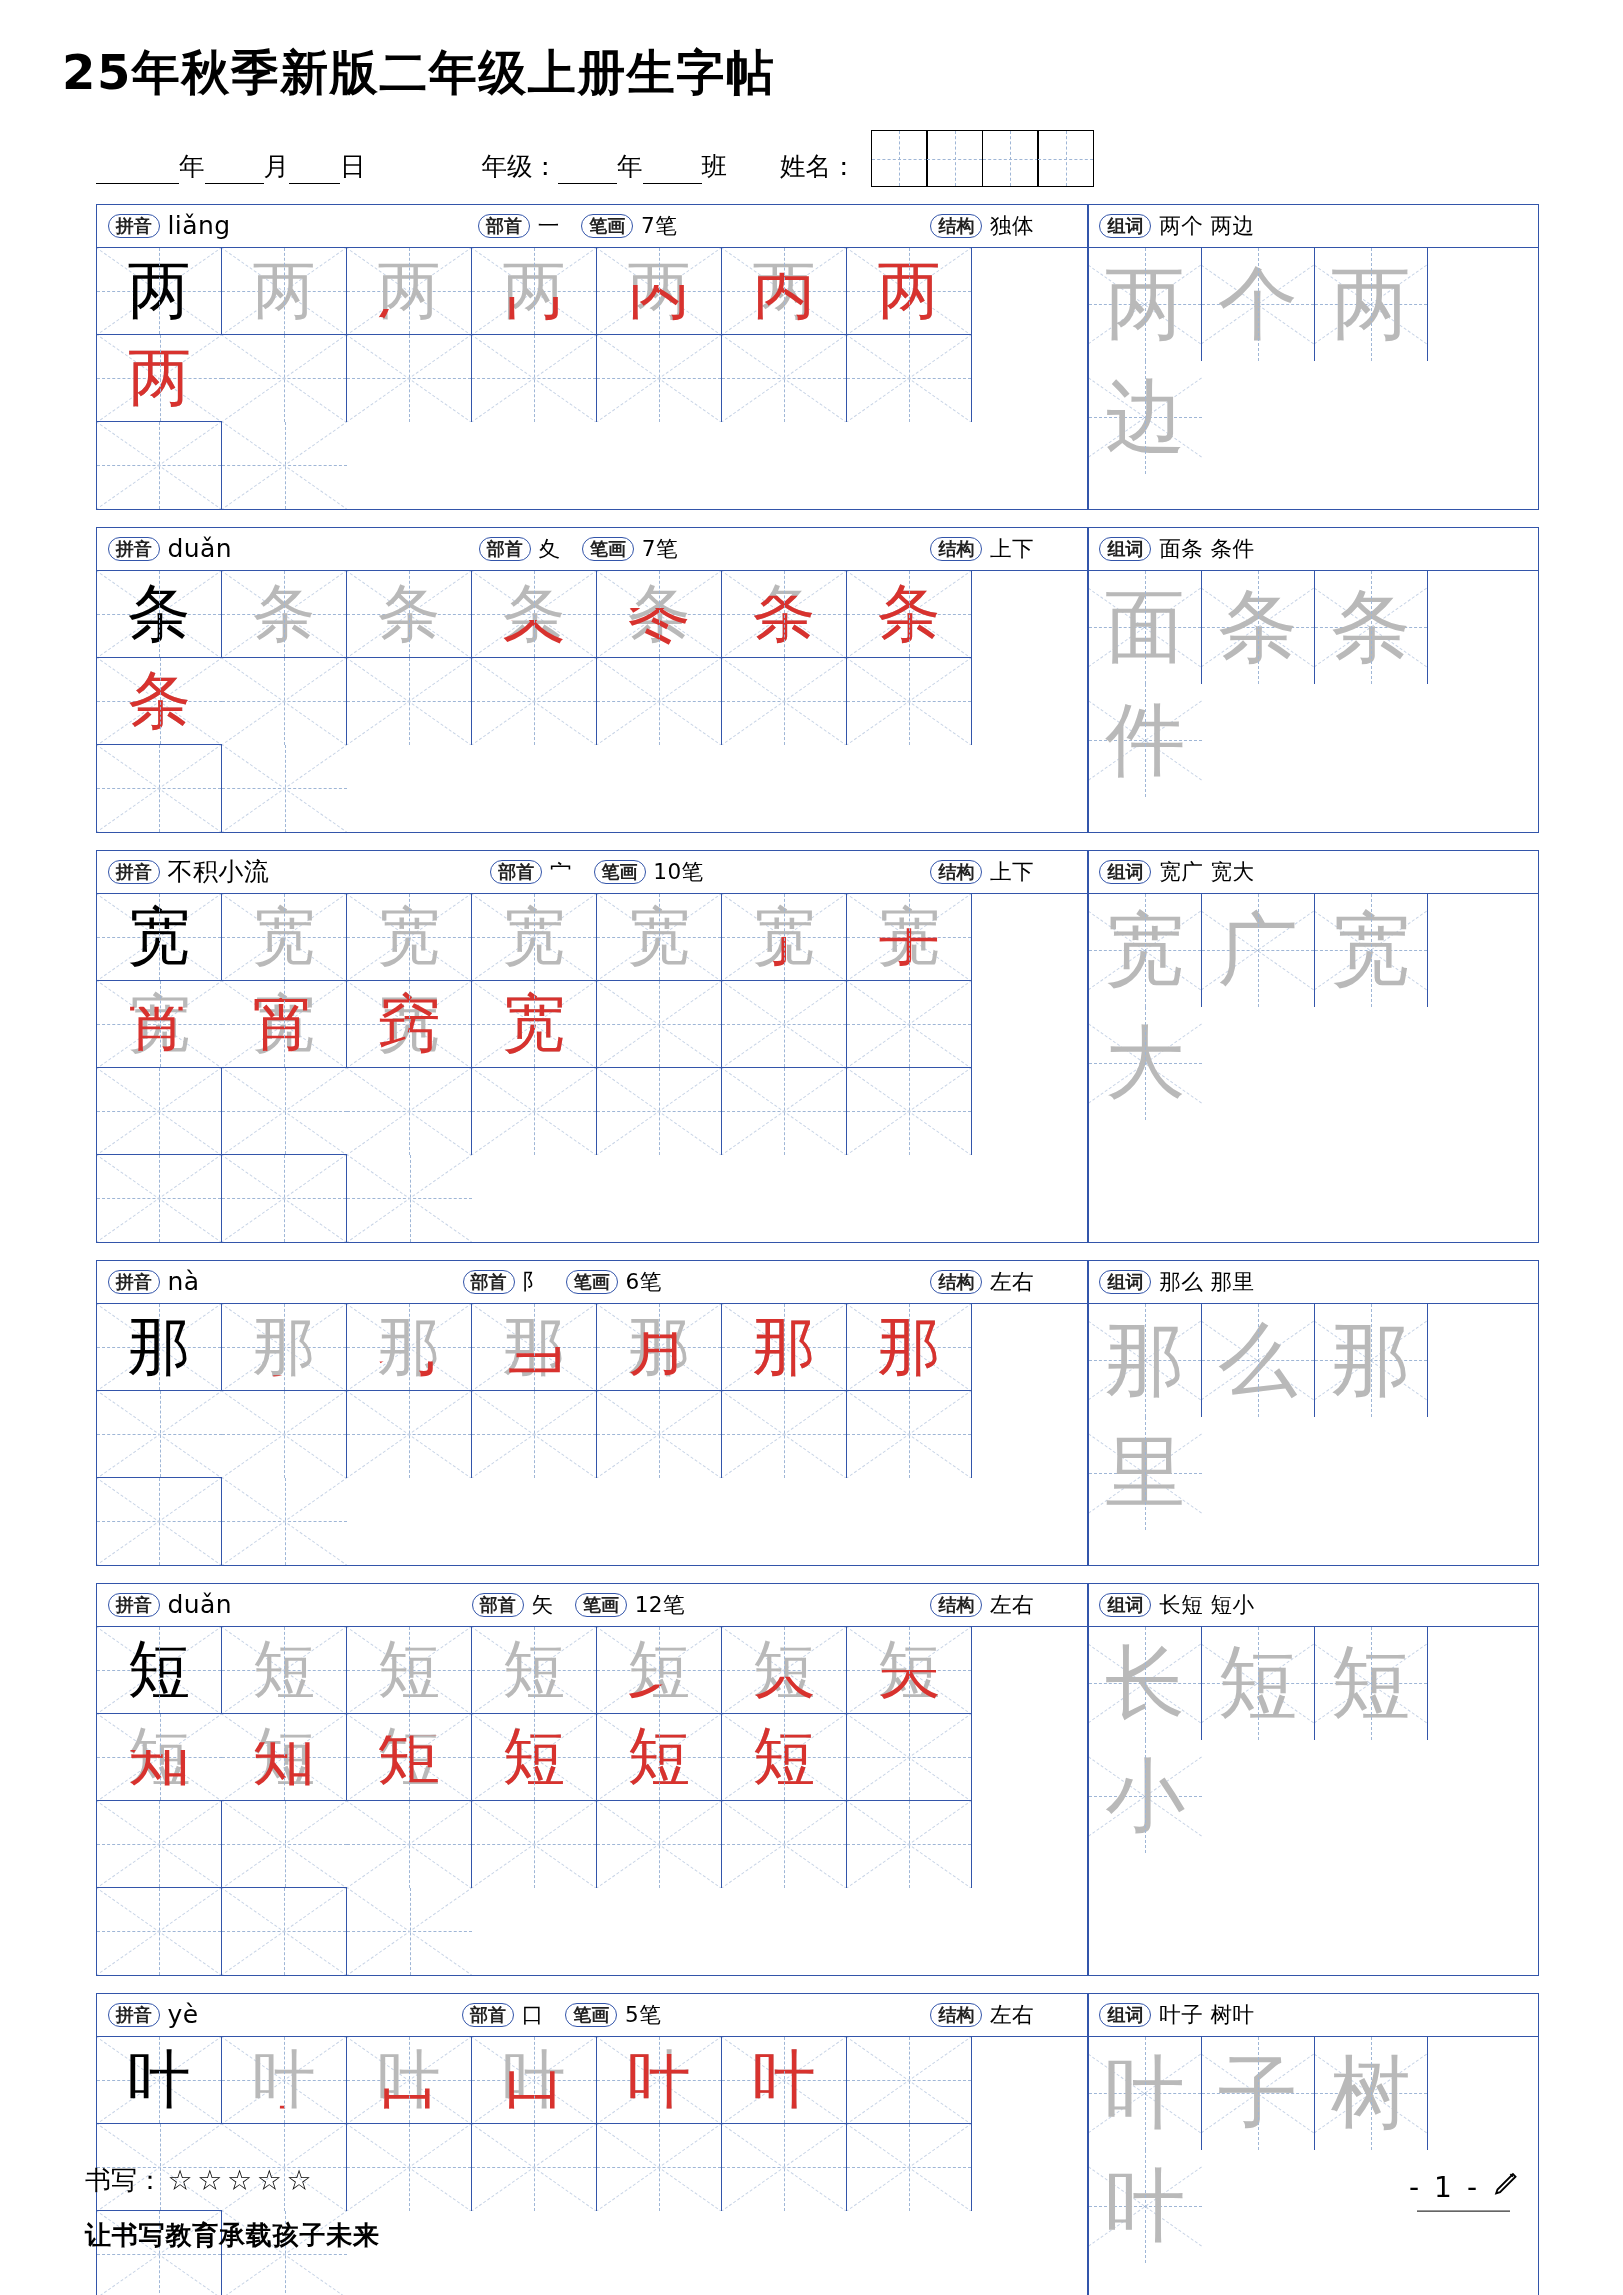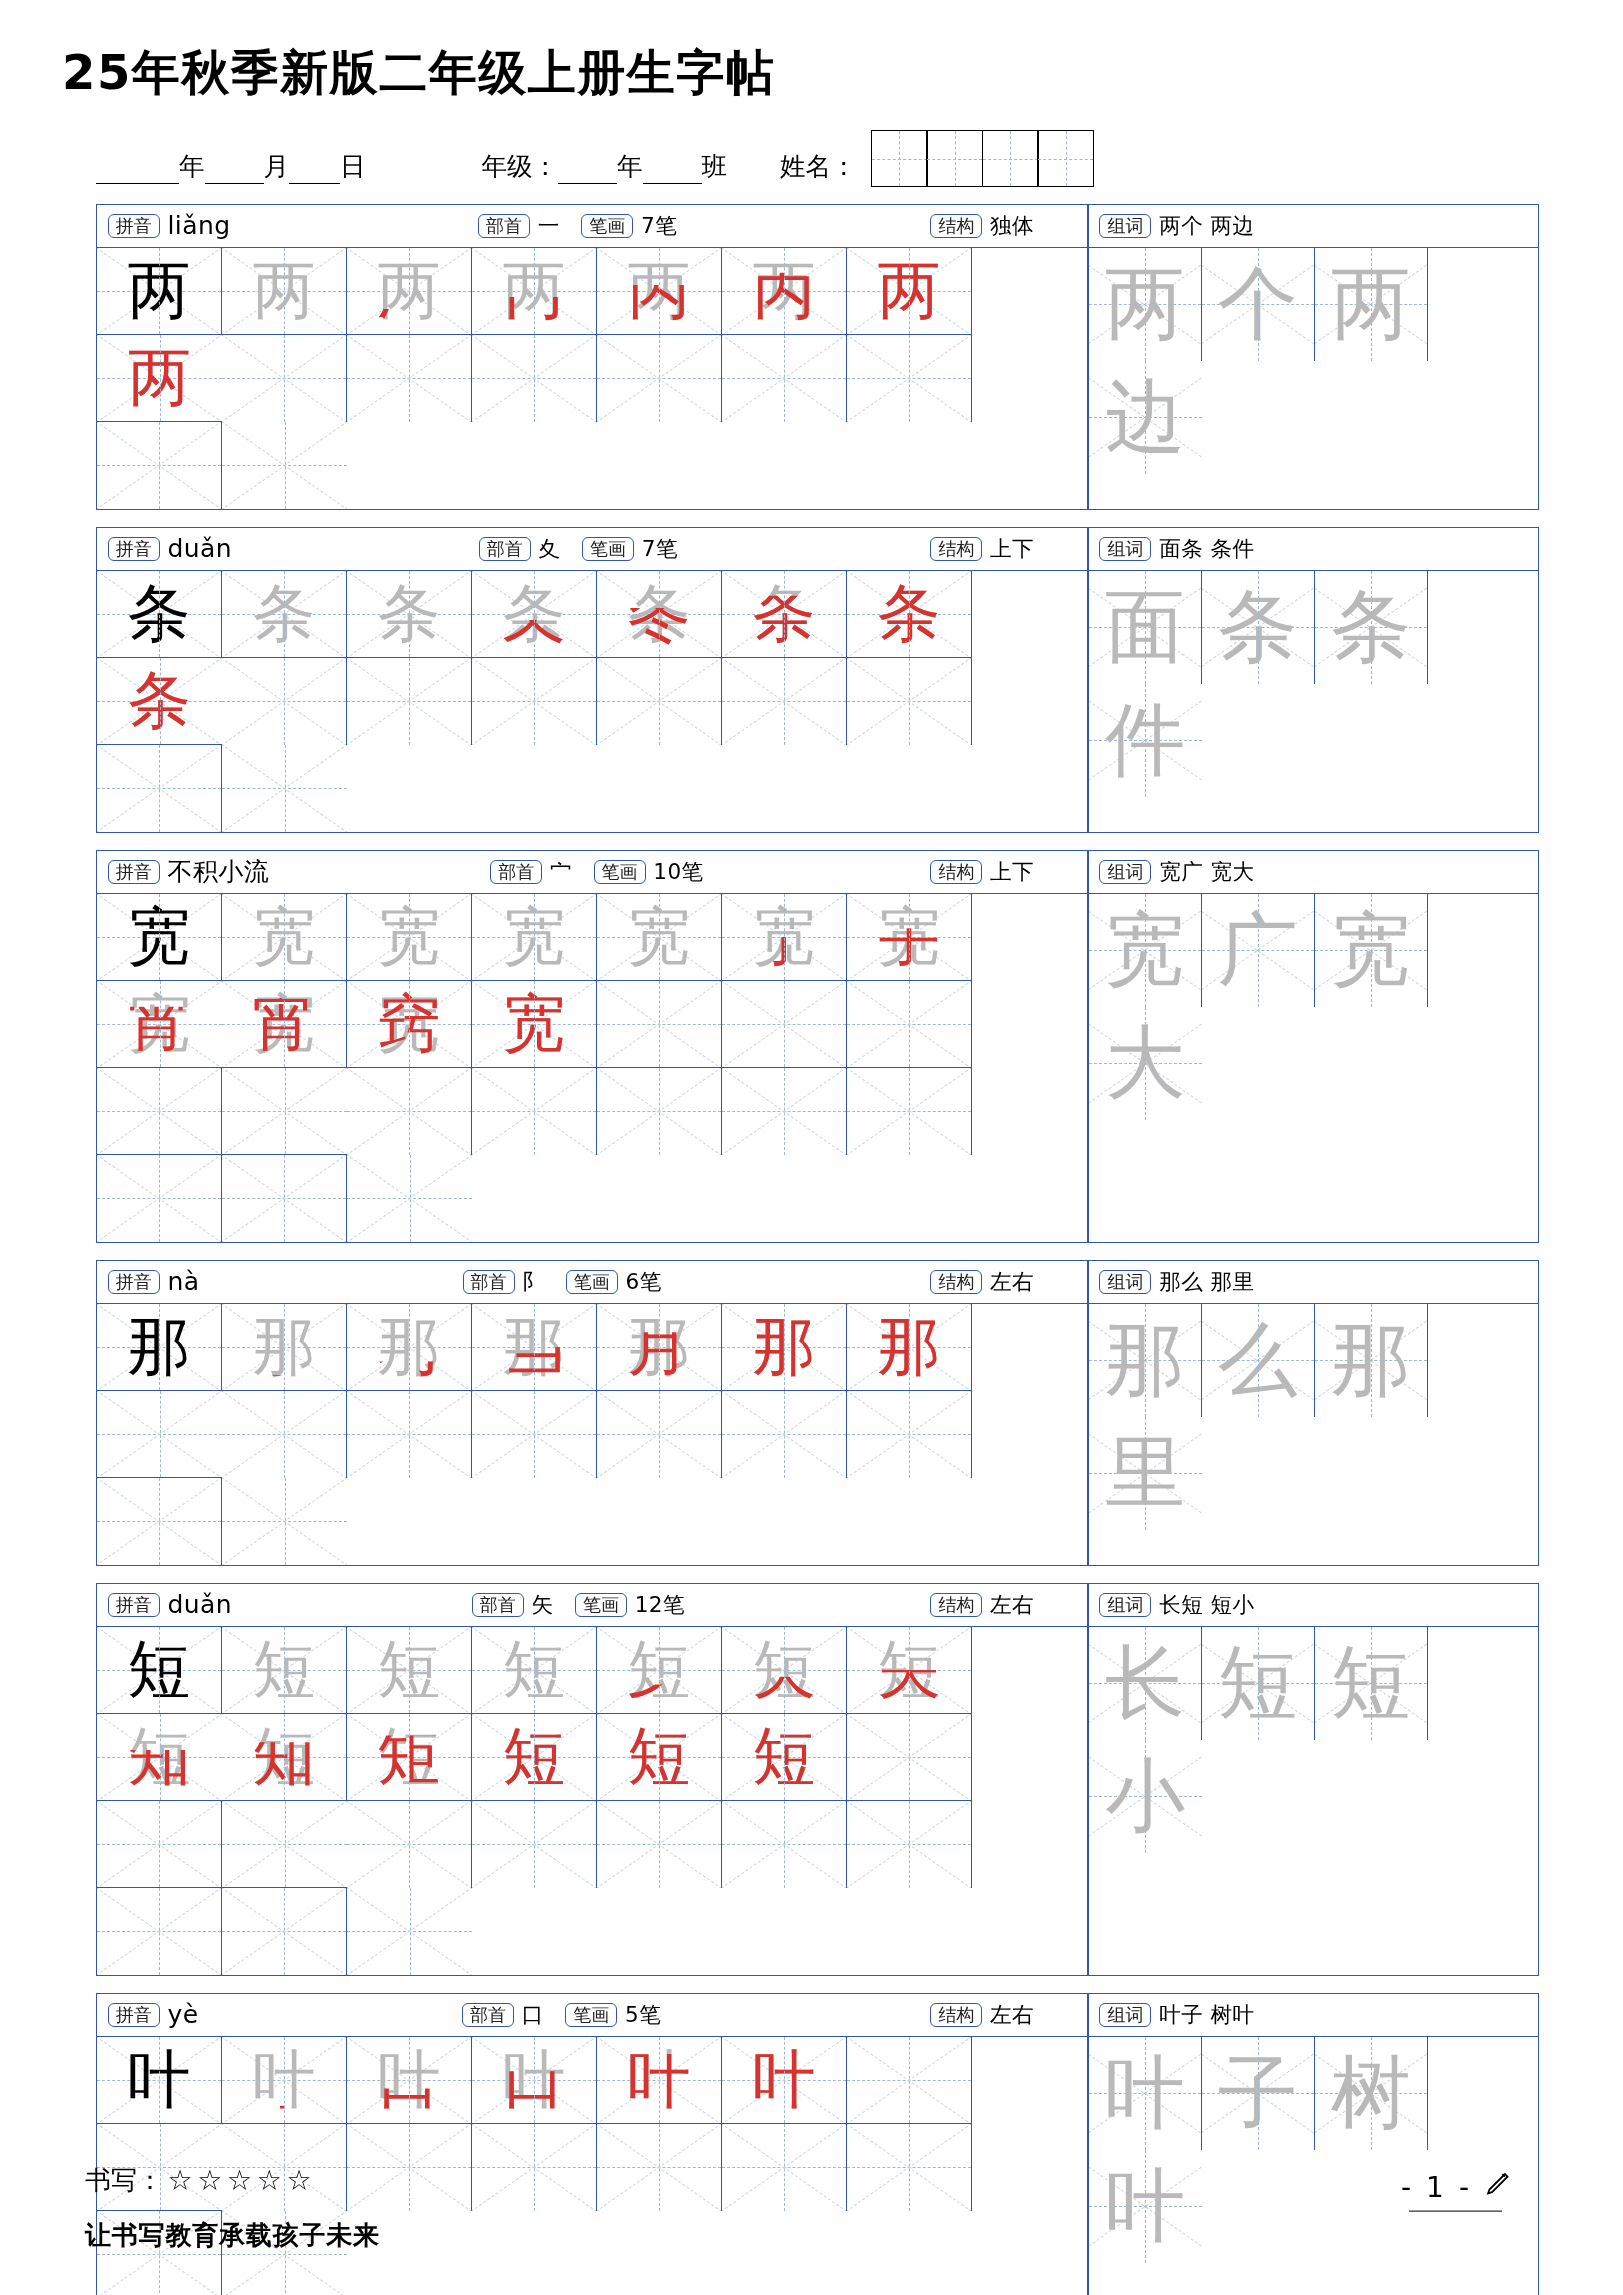"拼音" .info-tag { border-radius: 6px -> 12px; font-weight: none -> bold }
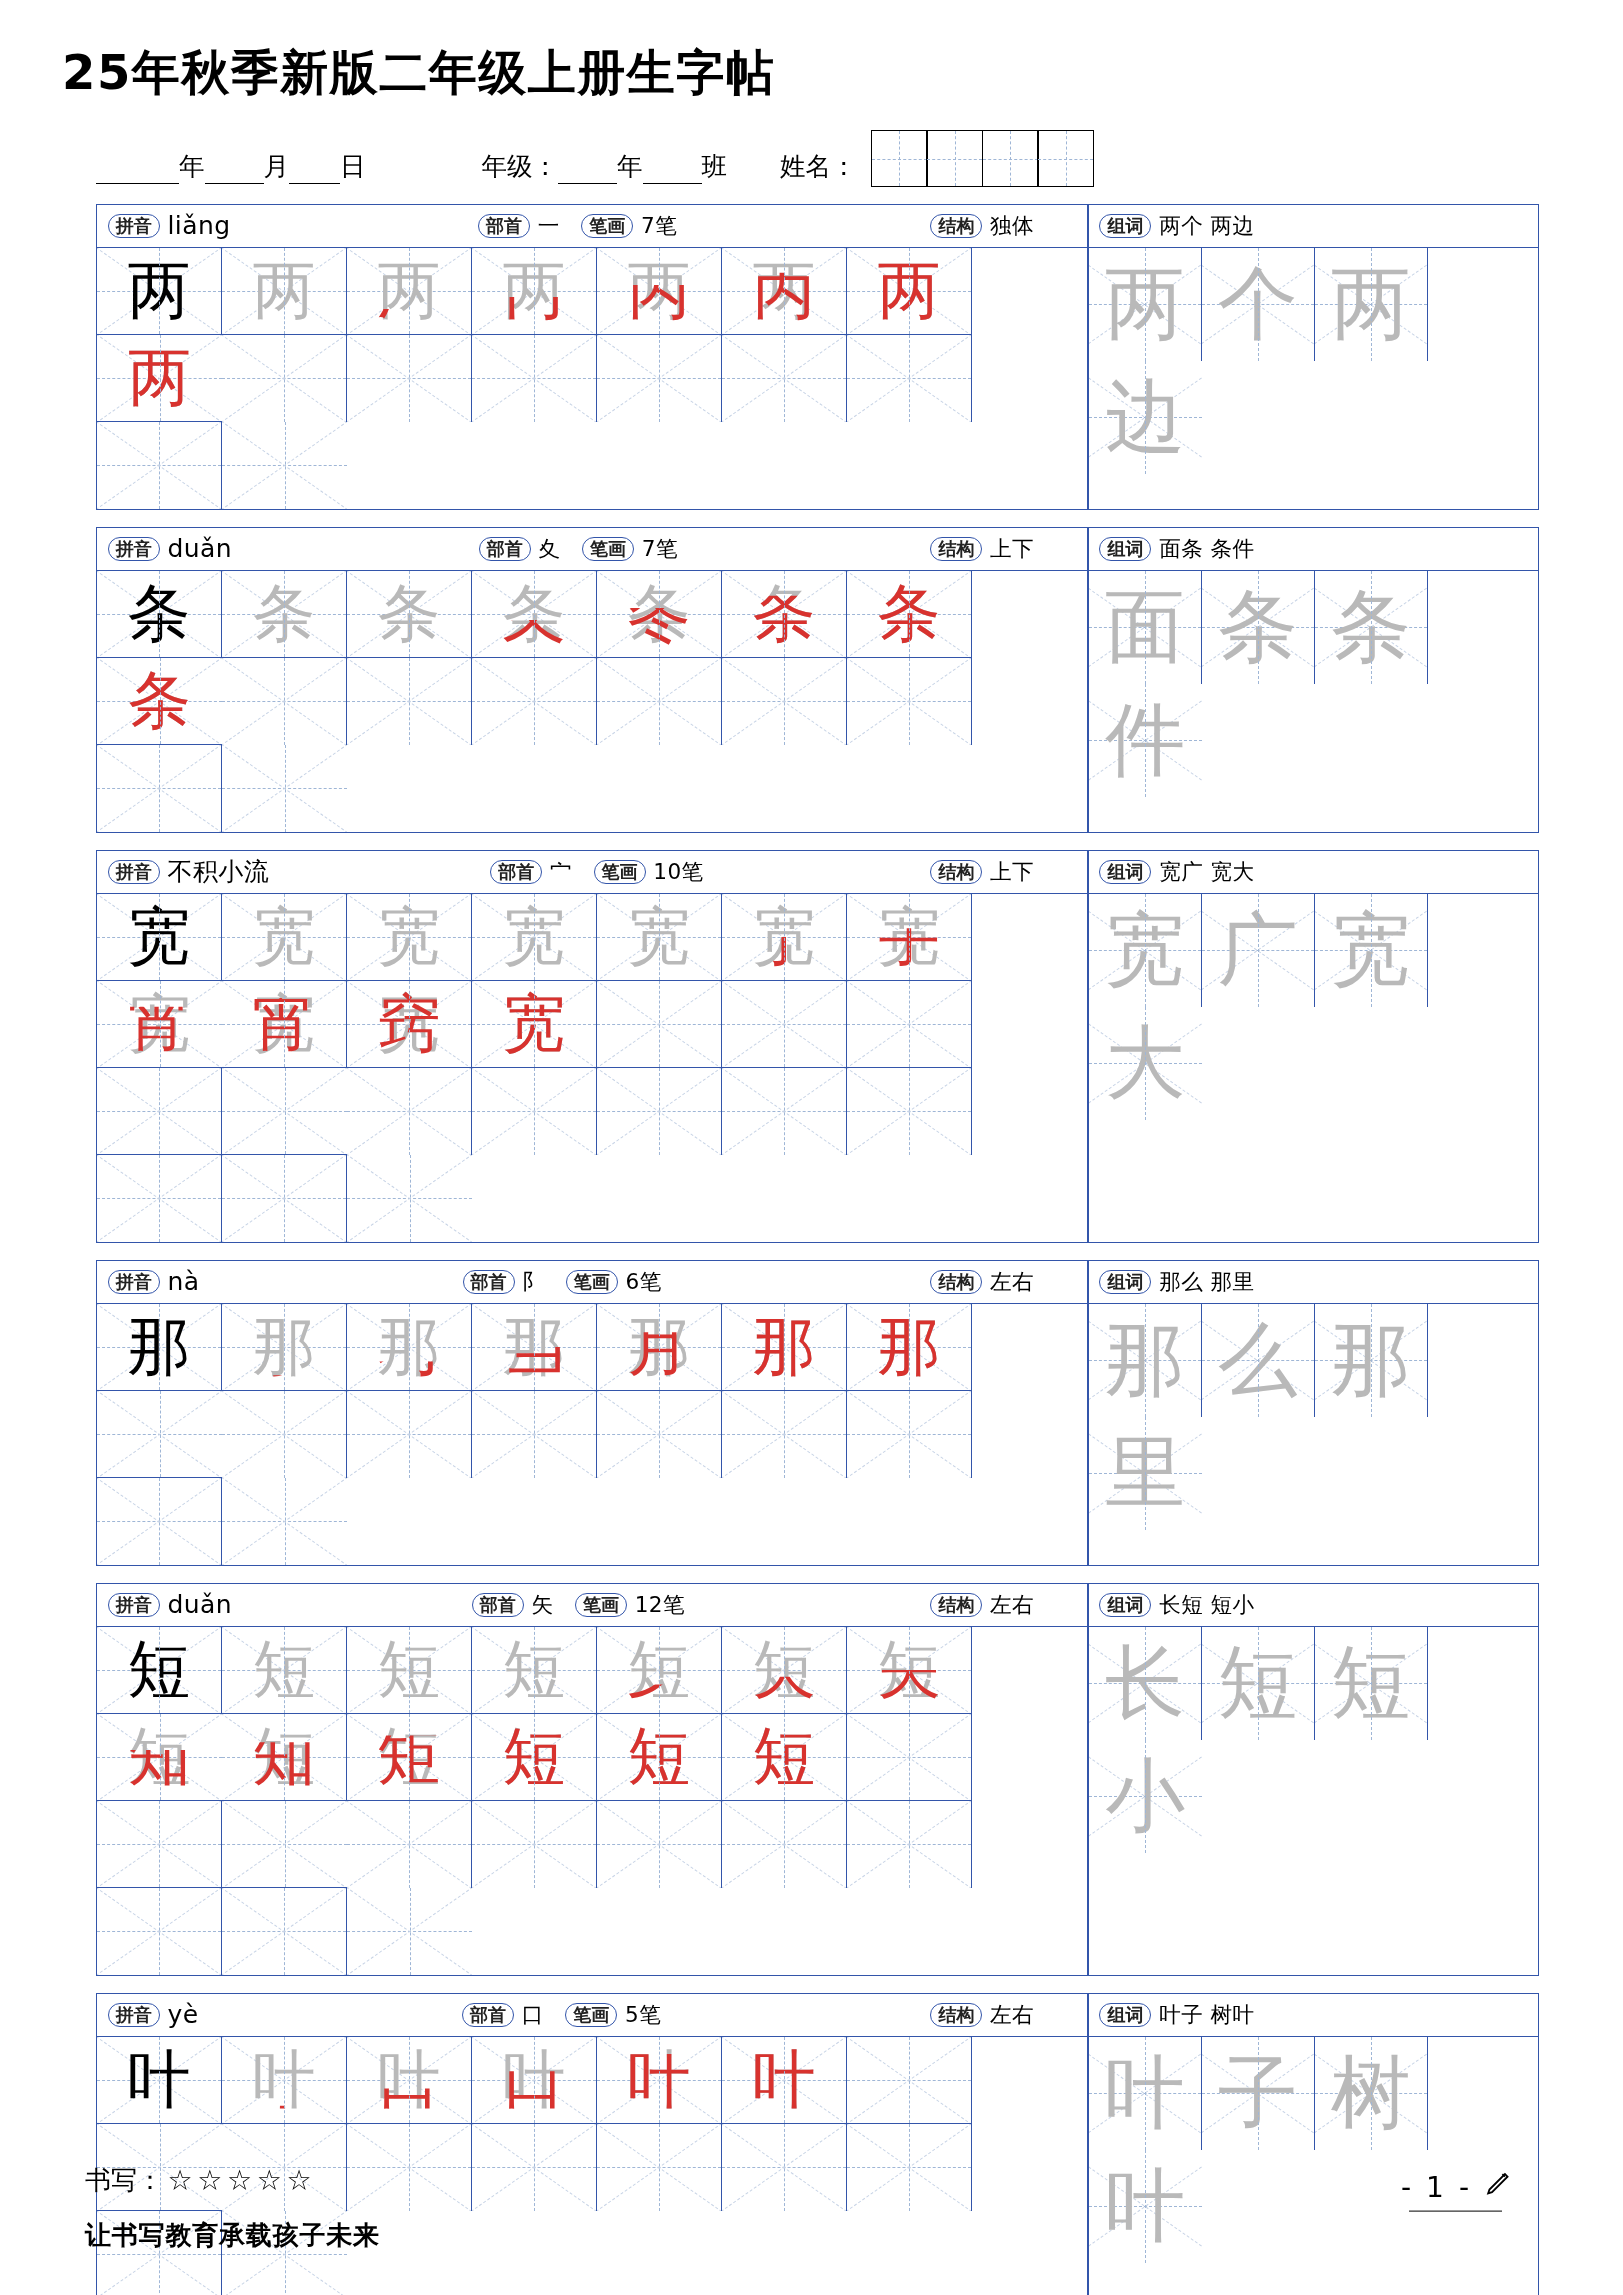"书写：" .footer { right: 16px -> 8px }
